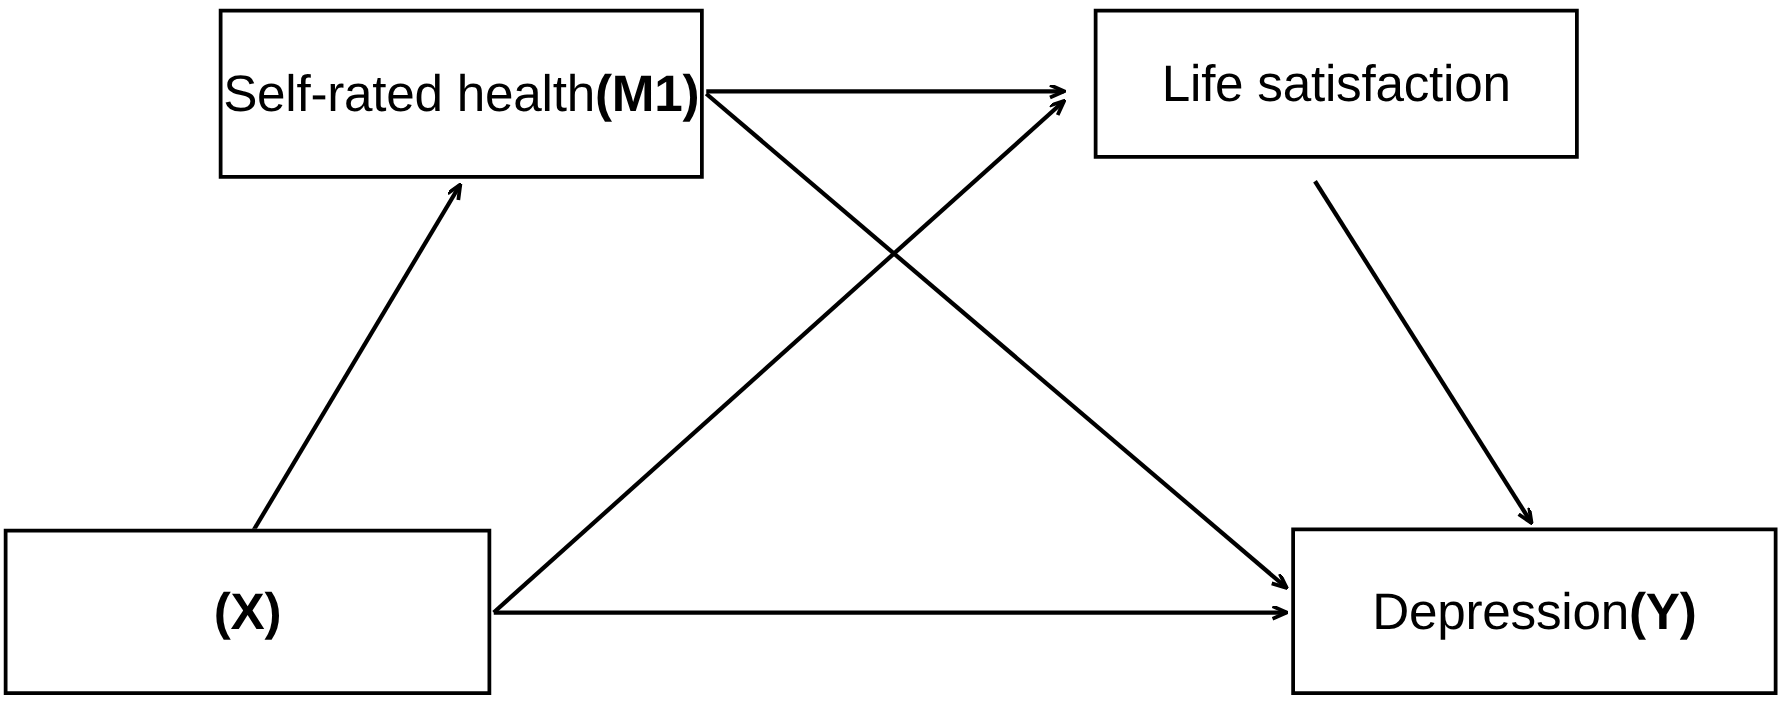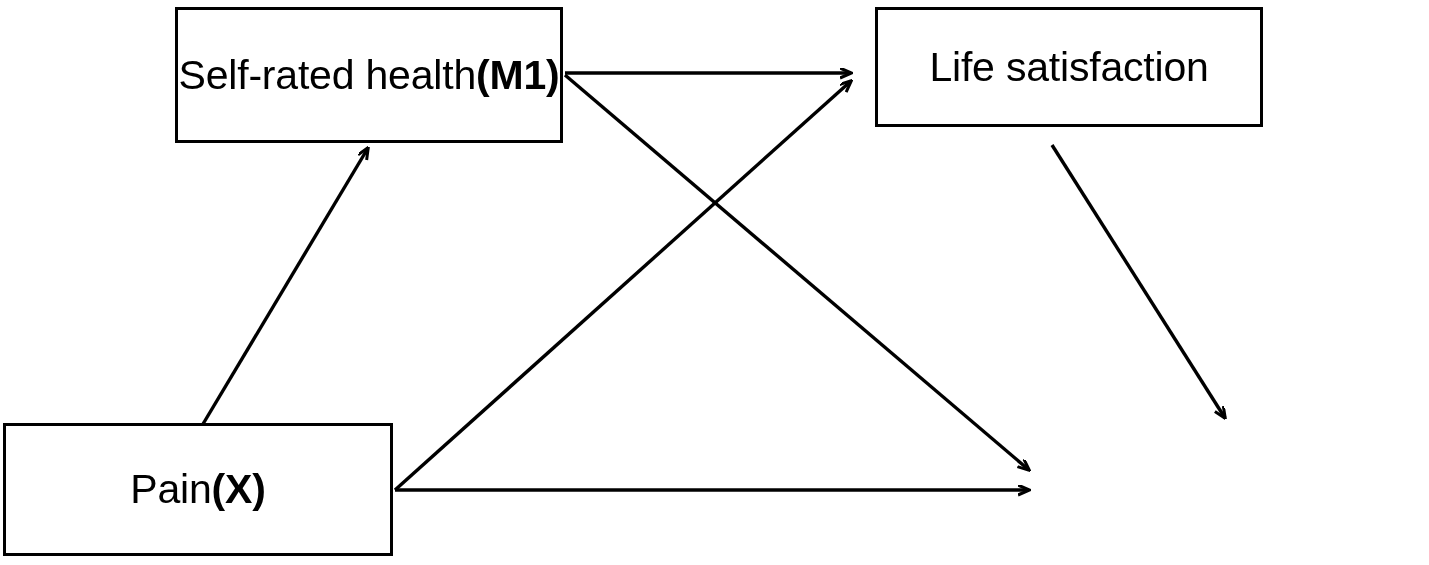"Pain" div.node-title { html: <div>Pain</div> -> none }
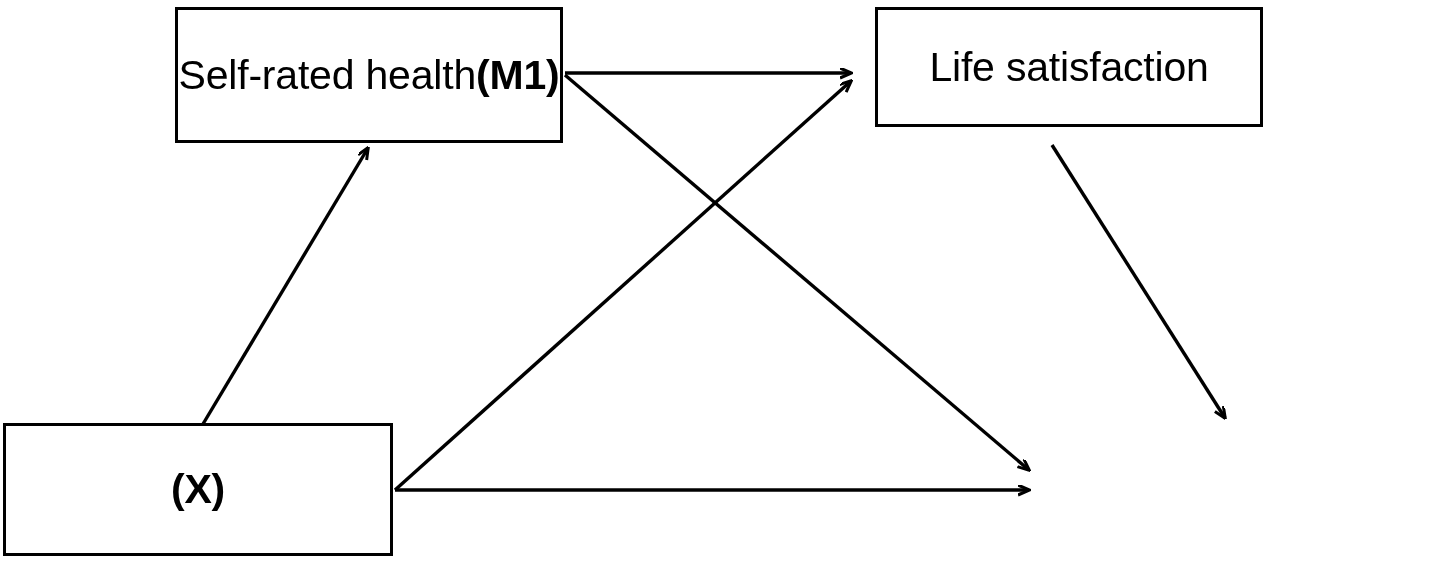"Depression" div.node-box { html: none -> <div> <div>Depression</div> <div>(Y)</div> </div> }
